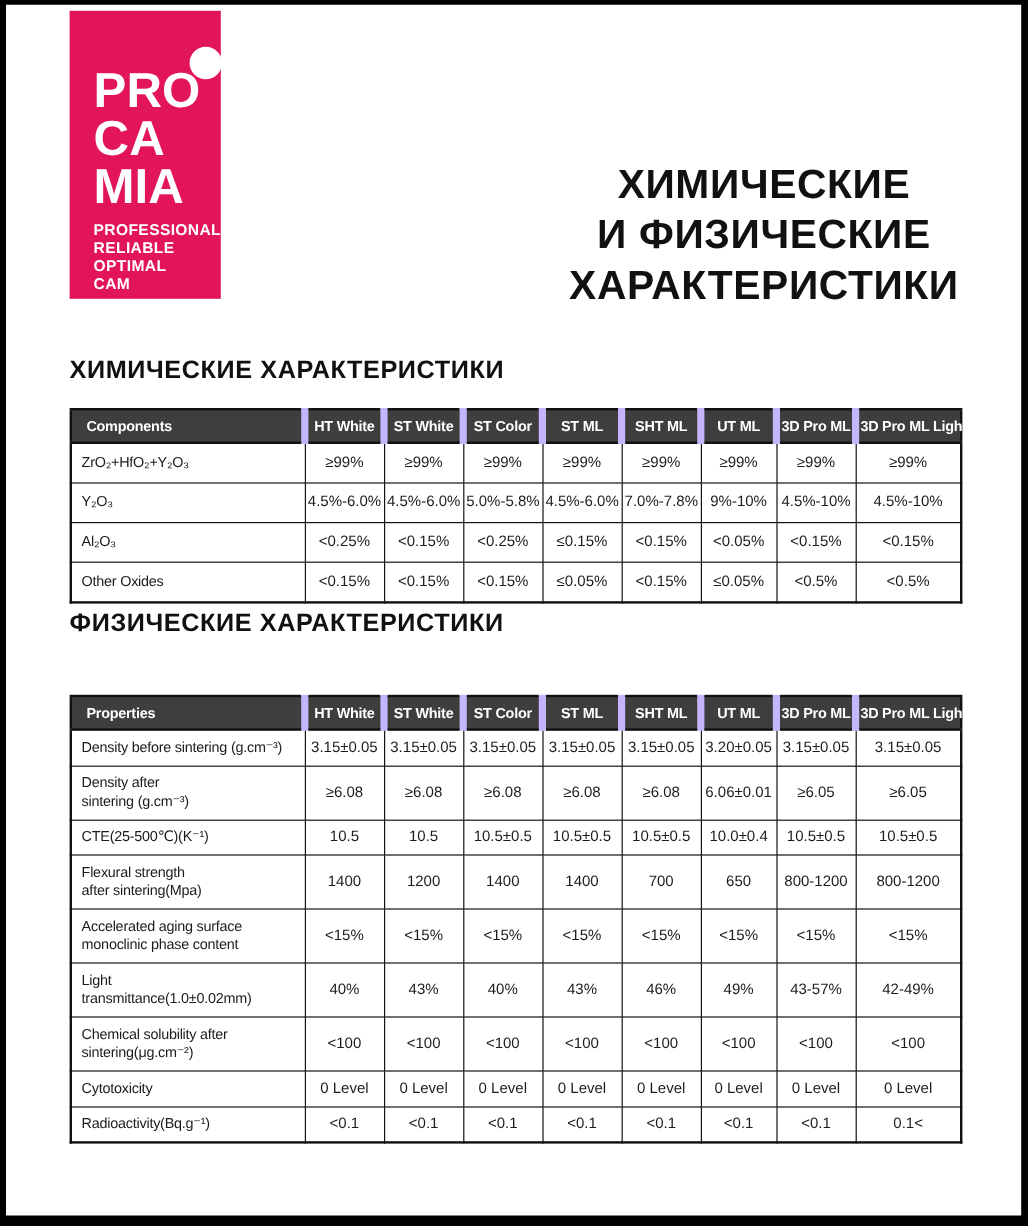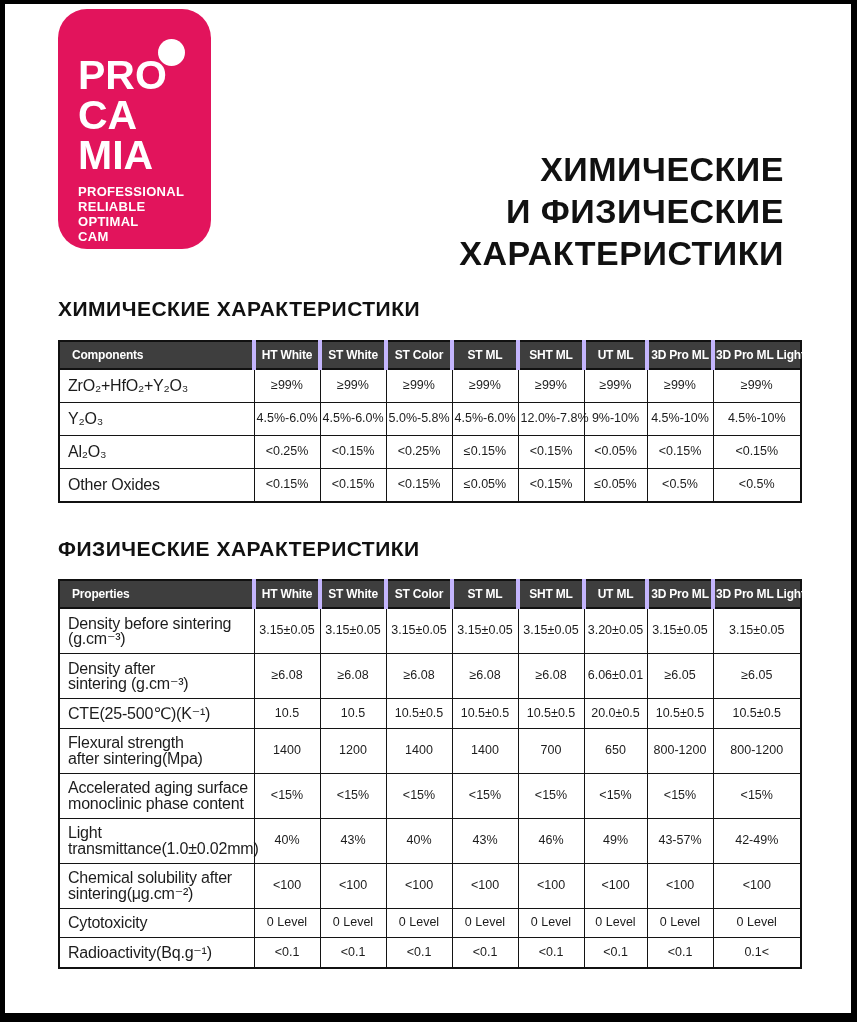"PRO" .logo { border-radius: 29px -> none; width: 153px -> 126px }
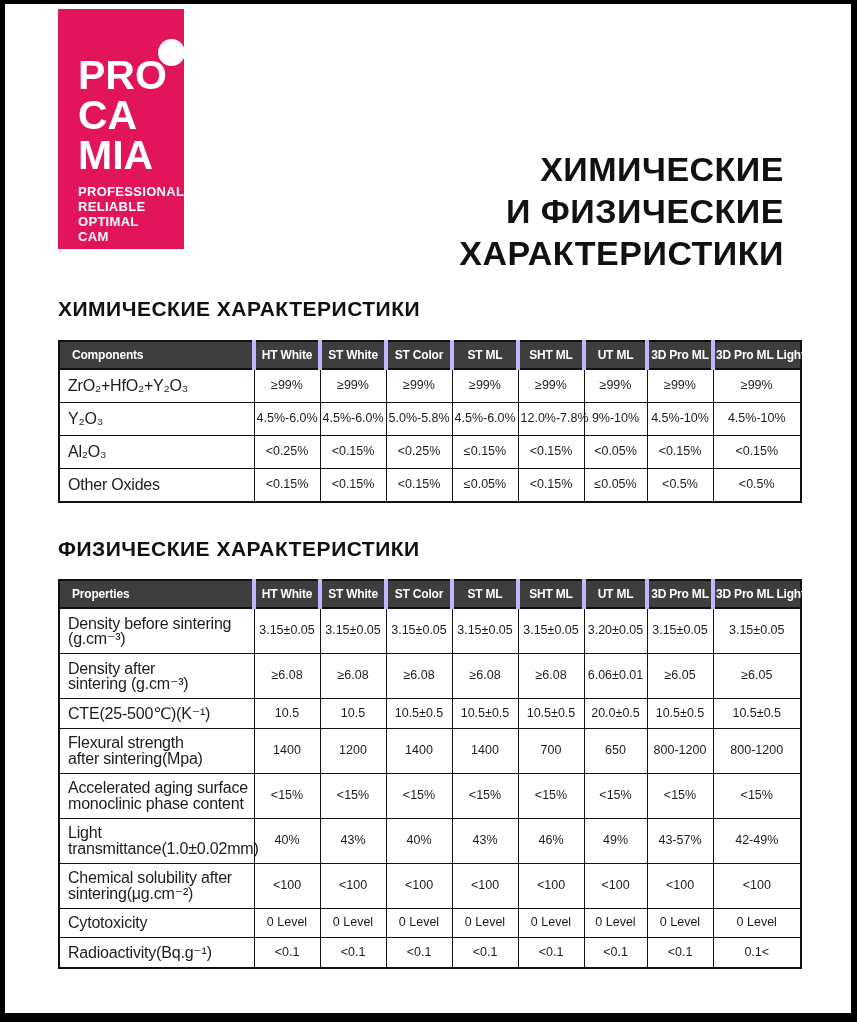"ХИМИЧЕСКИЕ" .doc-title { margin: 16px -> 1px; text-align: right -> center }
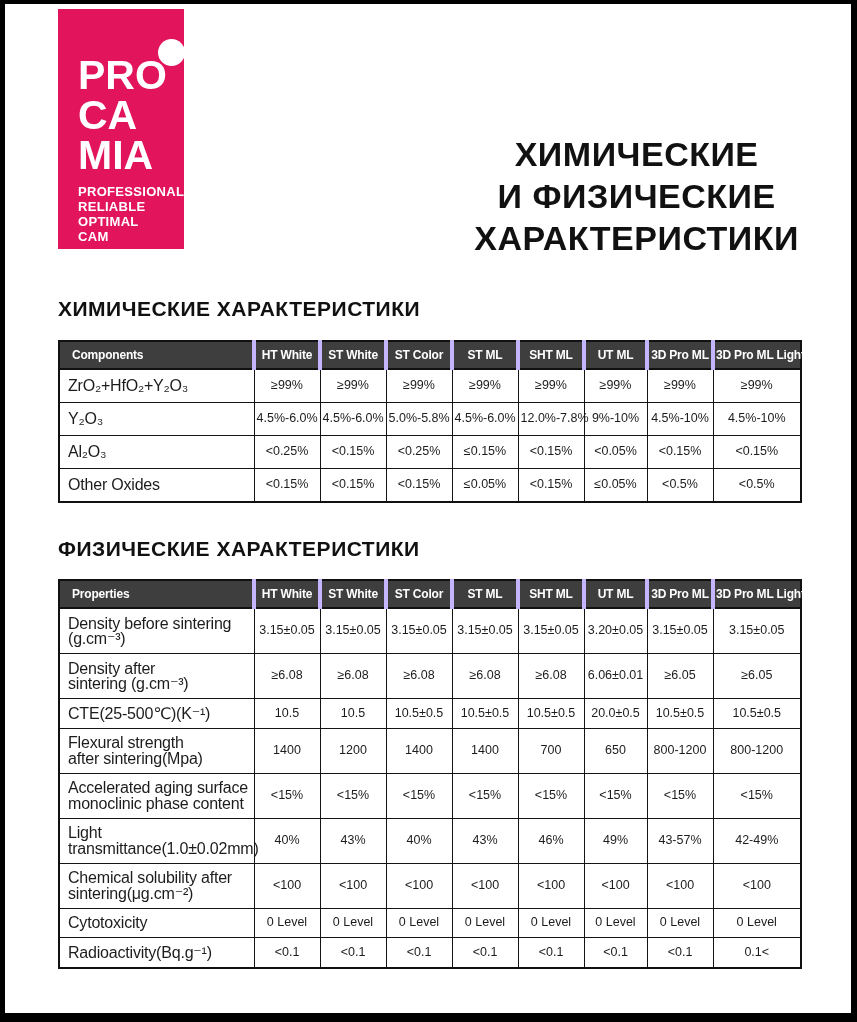"HT White" .data-table th { border-left: 4px solid #c4b5fd -> 6px solid #c4b5fd }
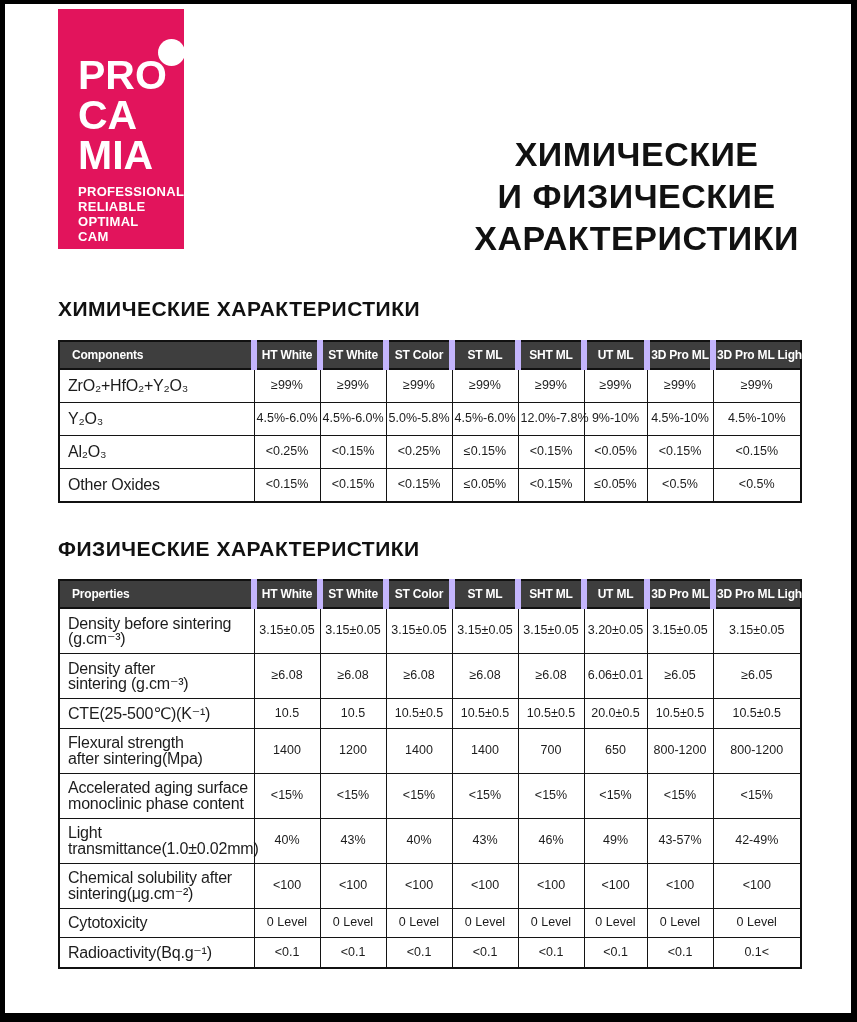"ZrO₂+HfO₂+Y₂O₃" .data-table td.row-label { font-size: 16px -> 12px }
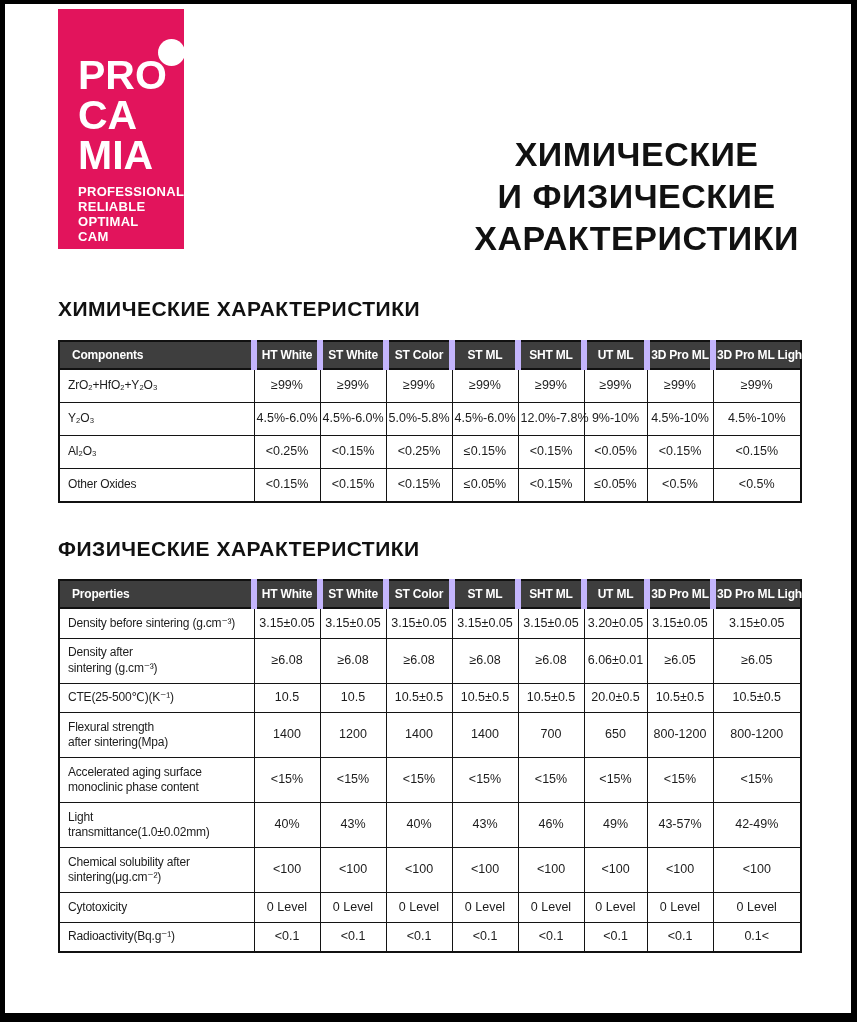"12.0%-7.8%" td { text: 12.0%-7.8% -> 7.0%-7.8% }
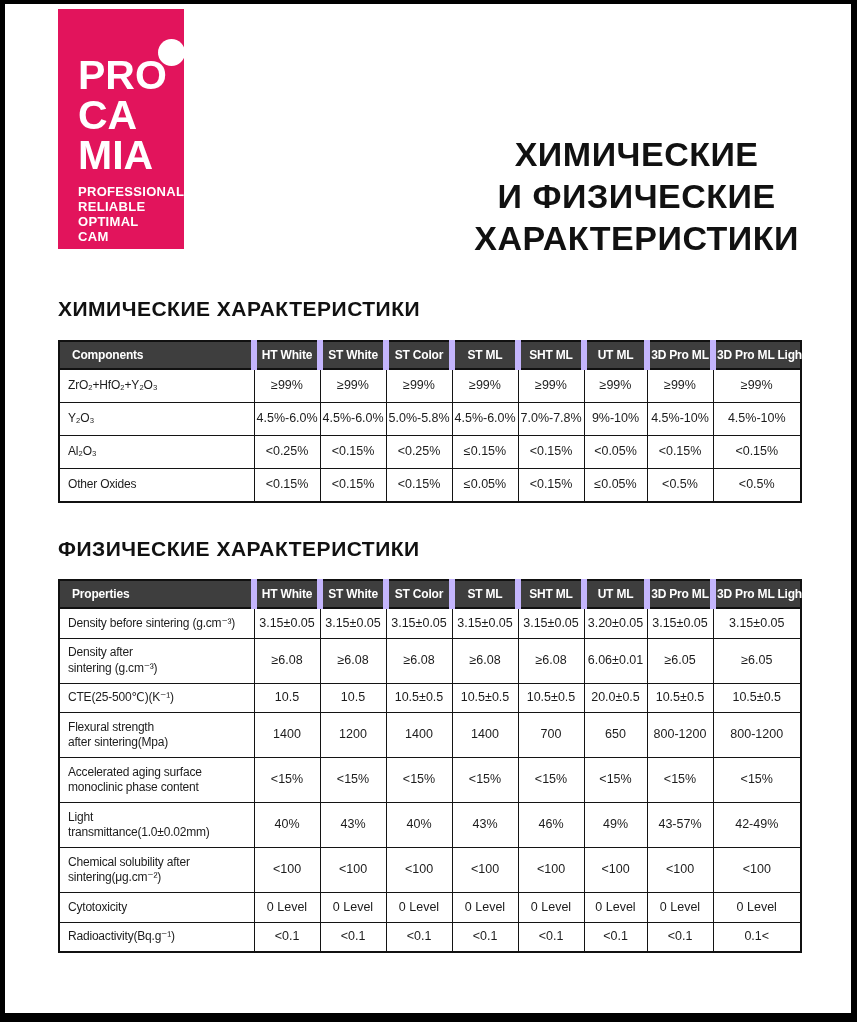"ФИЗИЧЕСКИЕ ХАРАКТЕРИСТИКИ" #physical-heading { top: 533px -> 504px }
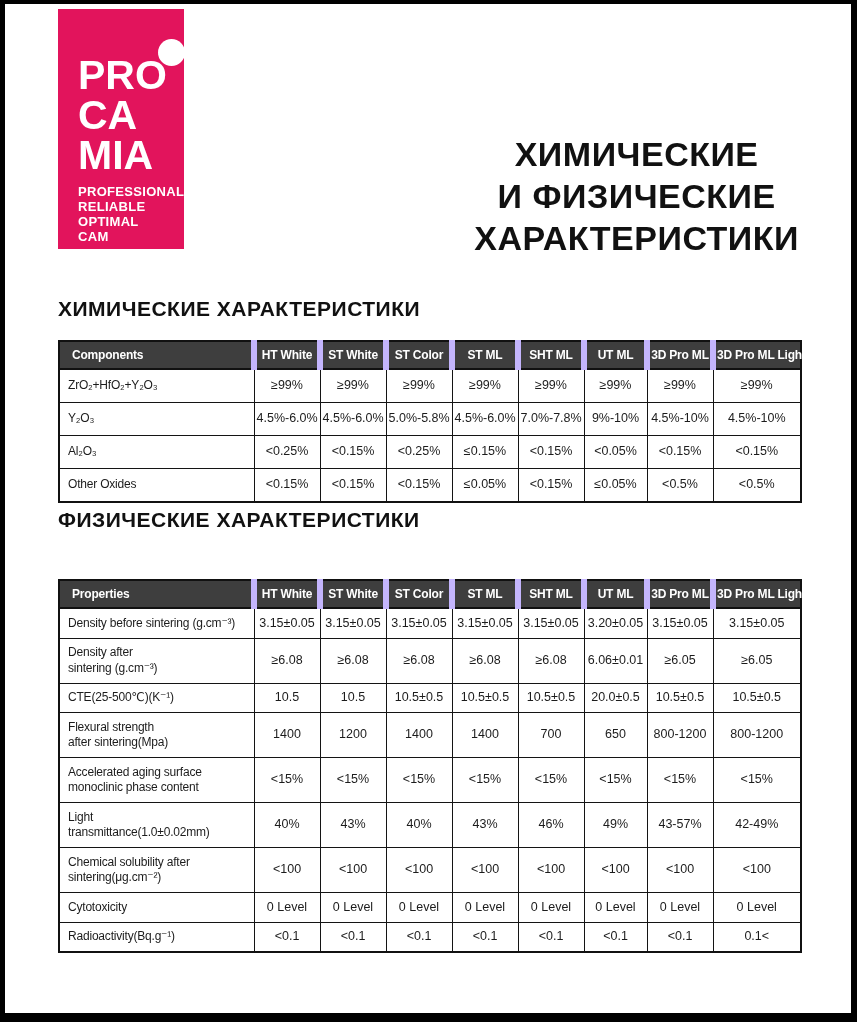"20.0±0.5" td { text: 20.0±0.5 -> 10.0±0.4 }
